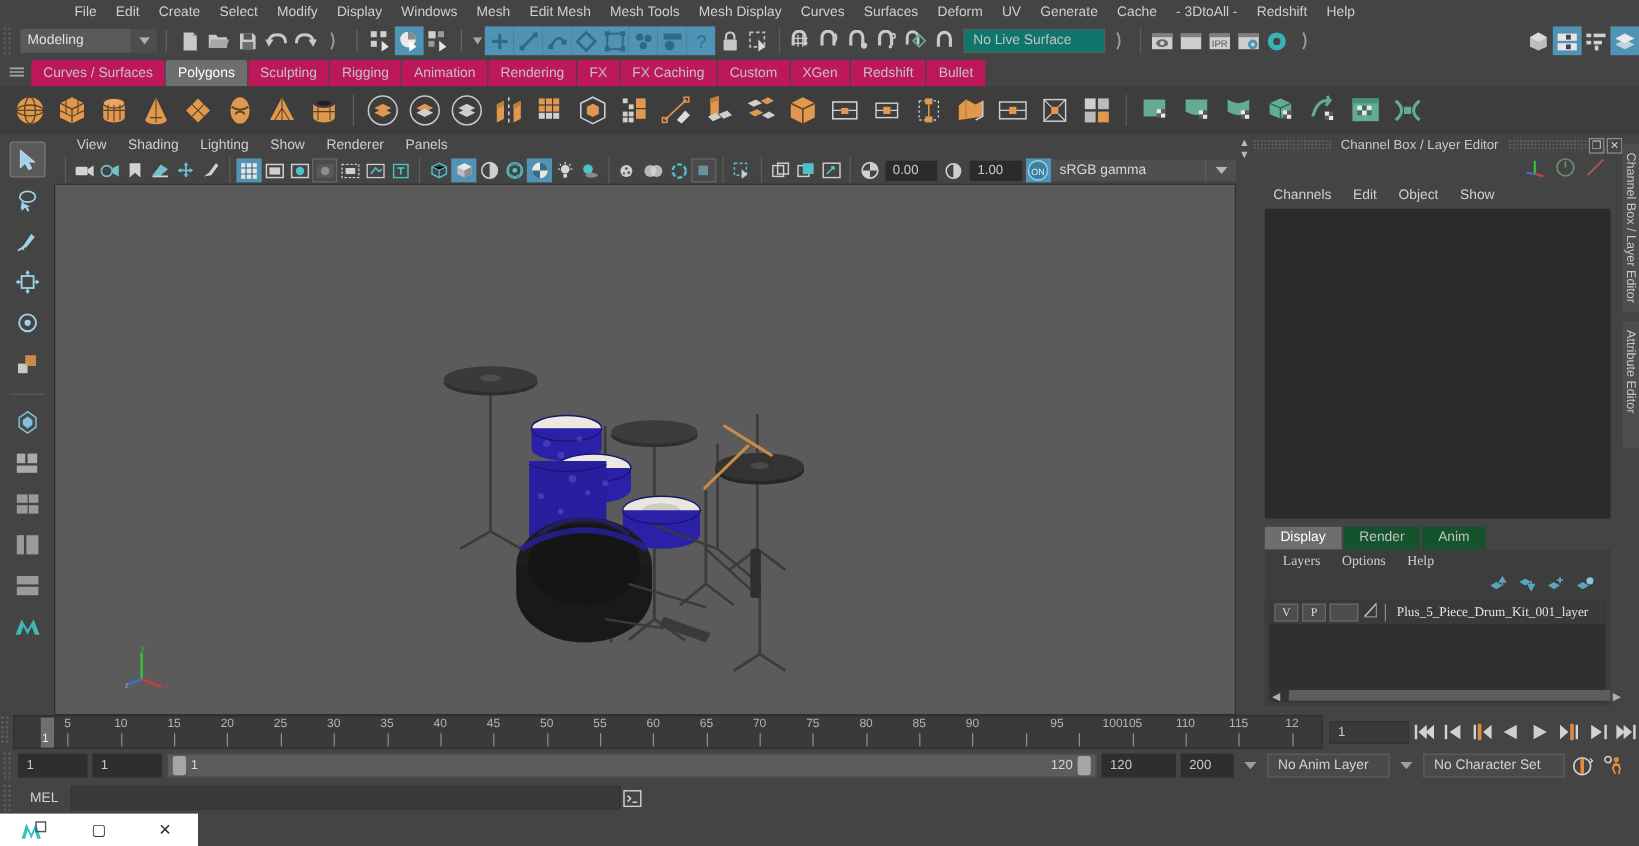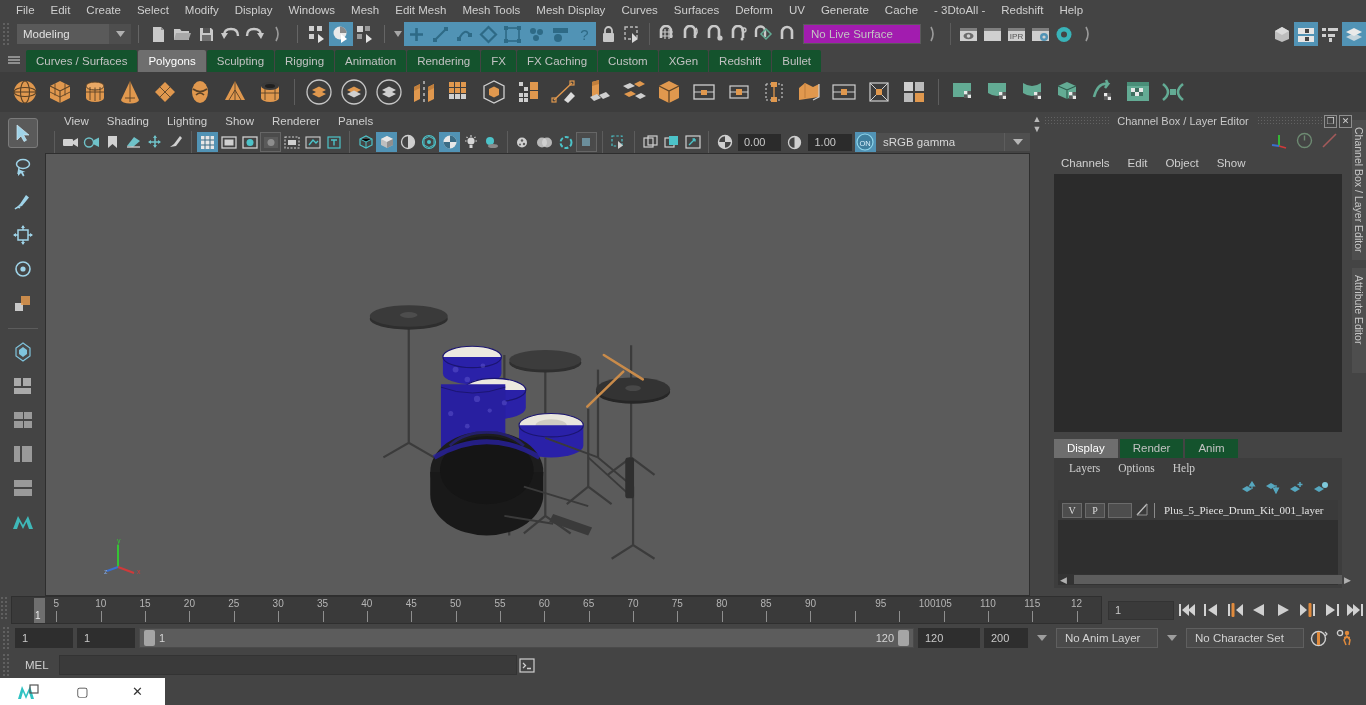"File" .menubar { margin-left: none -> 46px }
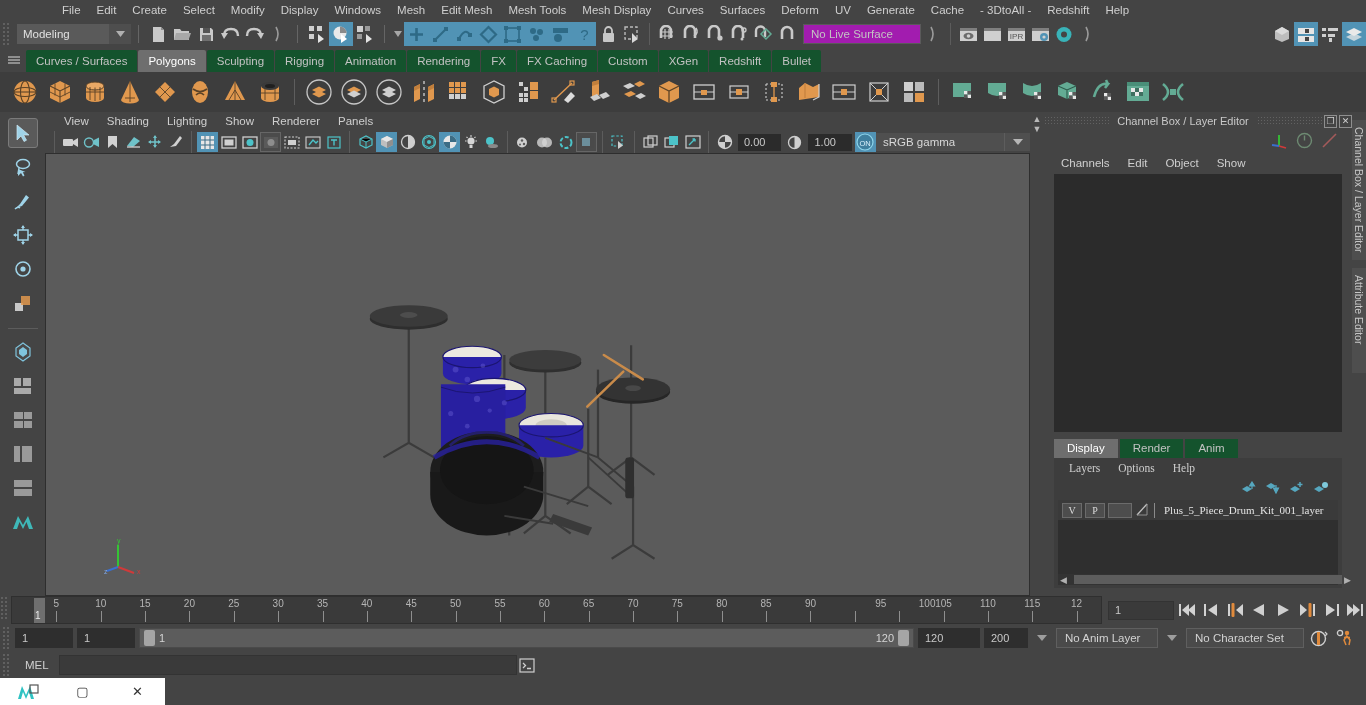"No Live Surface" .nolive { background: #a21caf -> #0f766e }
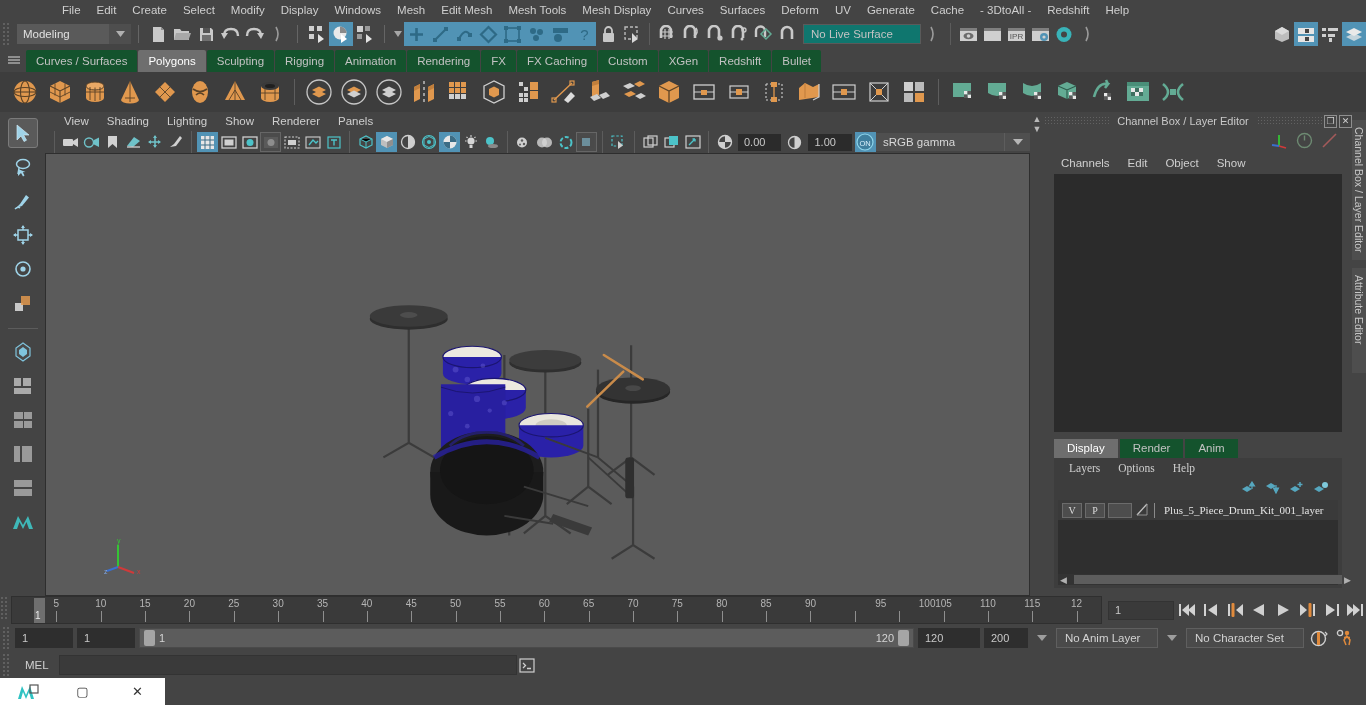"Curves / Surfaces" .stab { background: #14532d -> #be185d }
